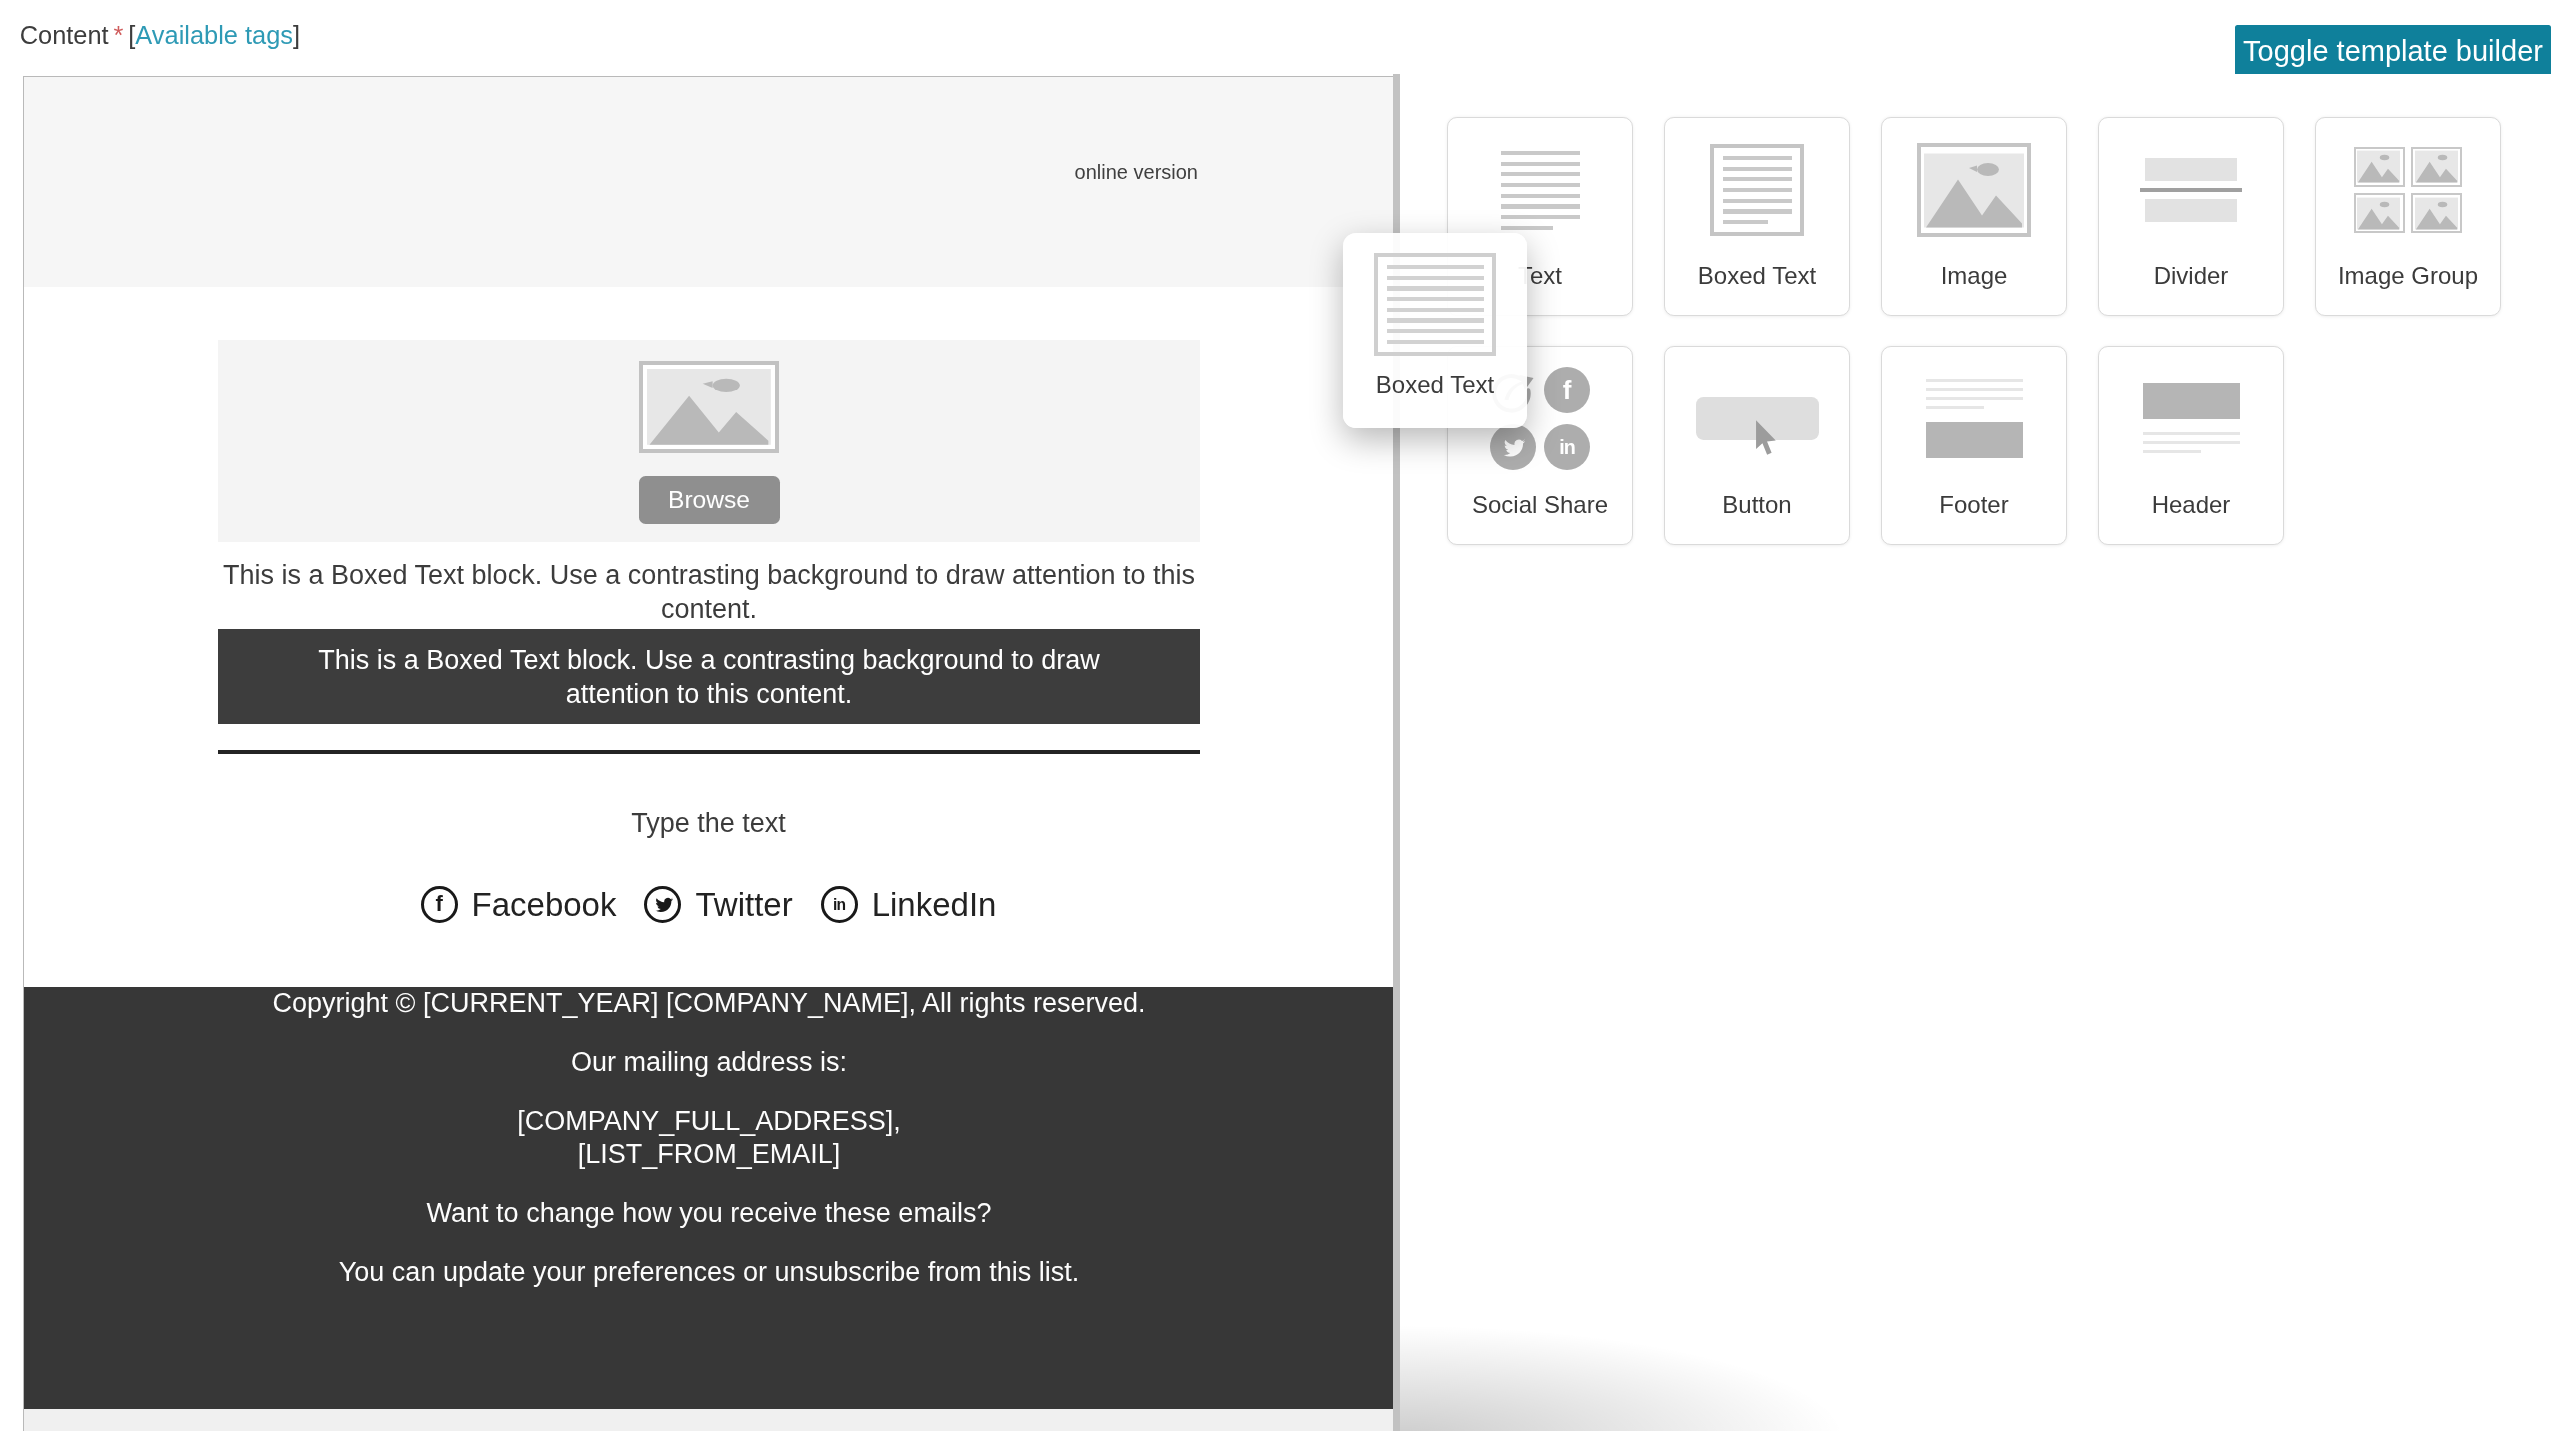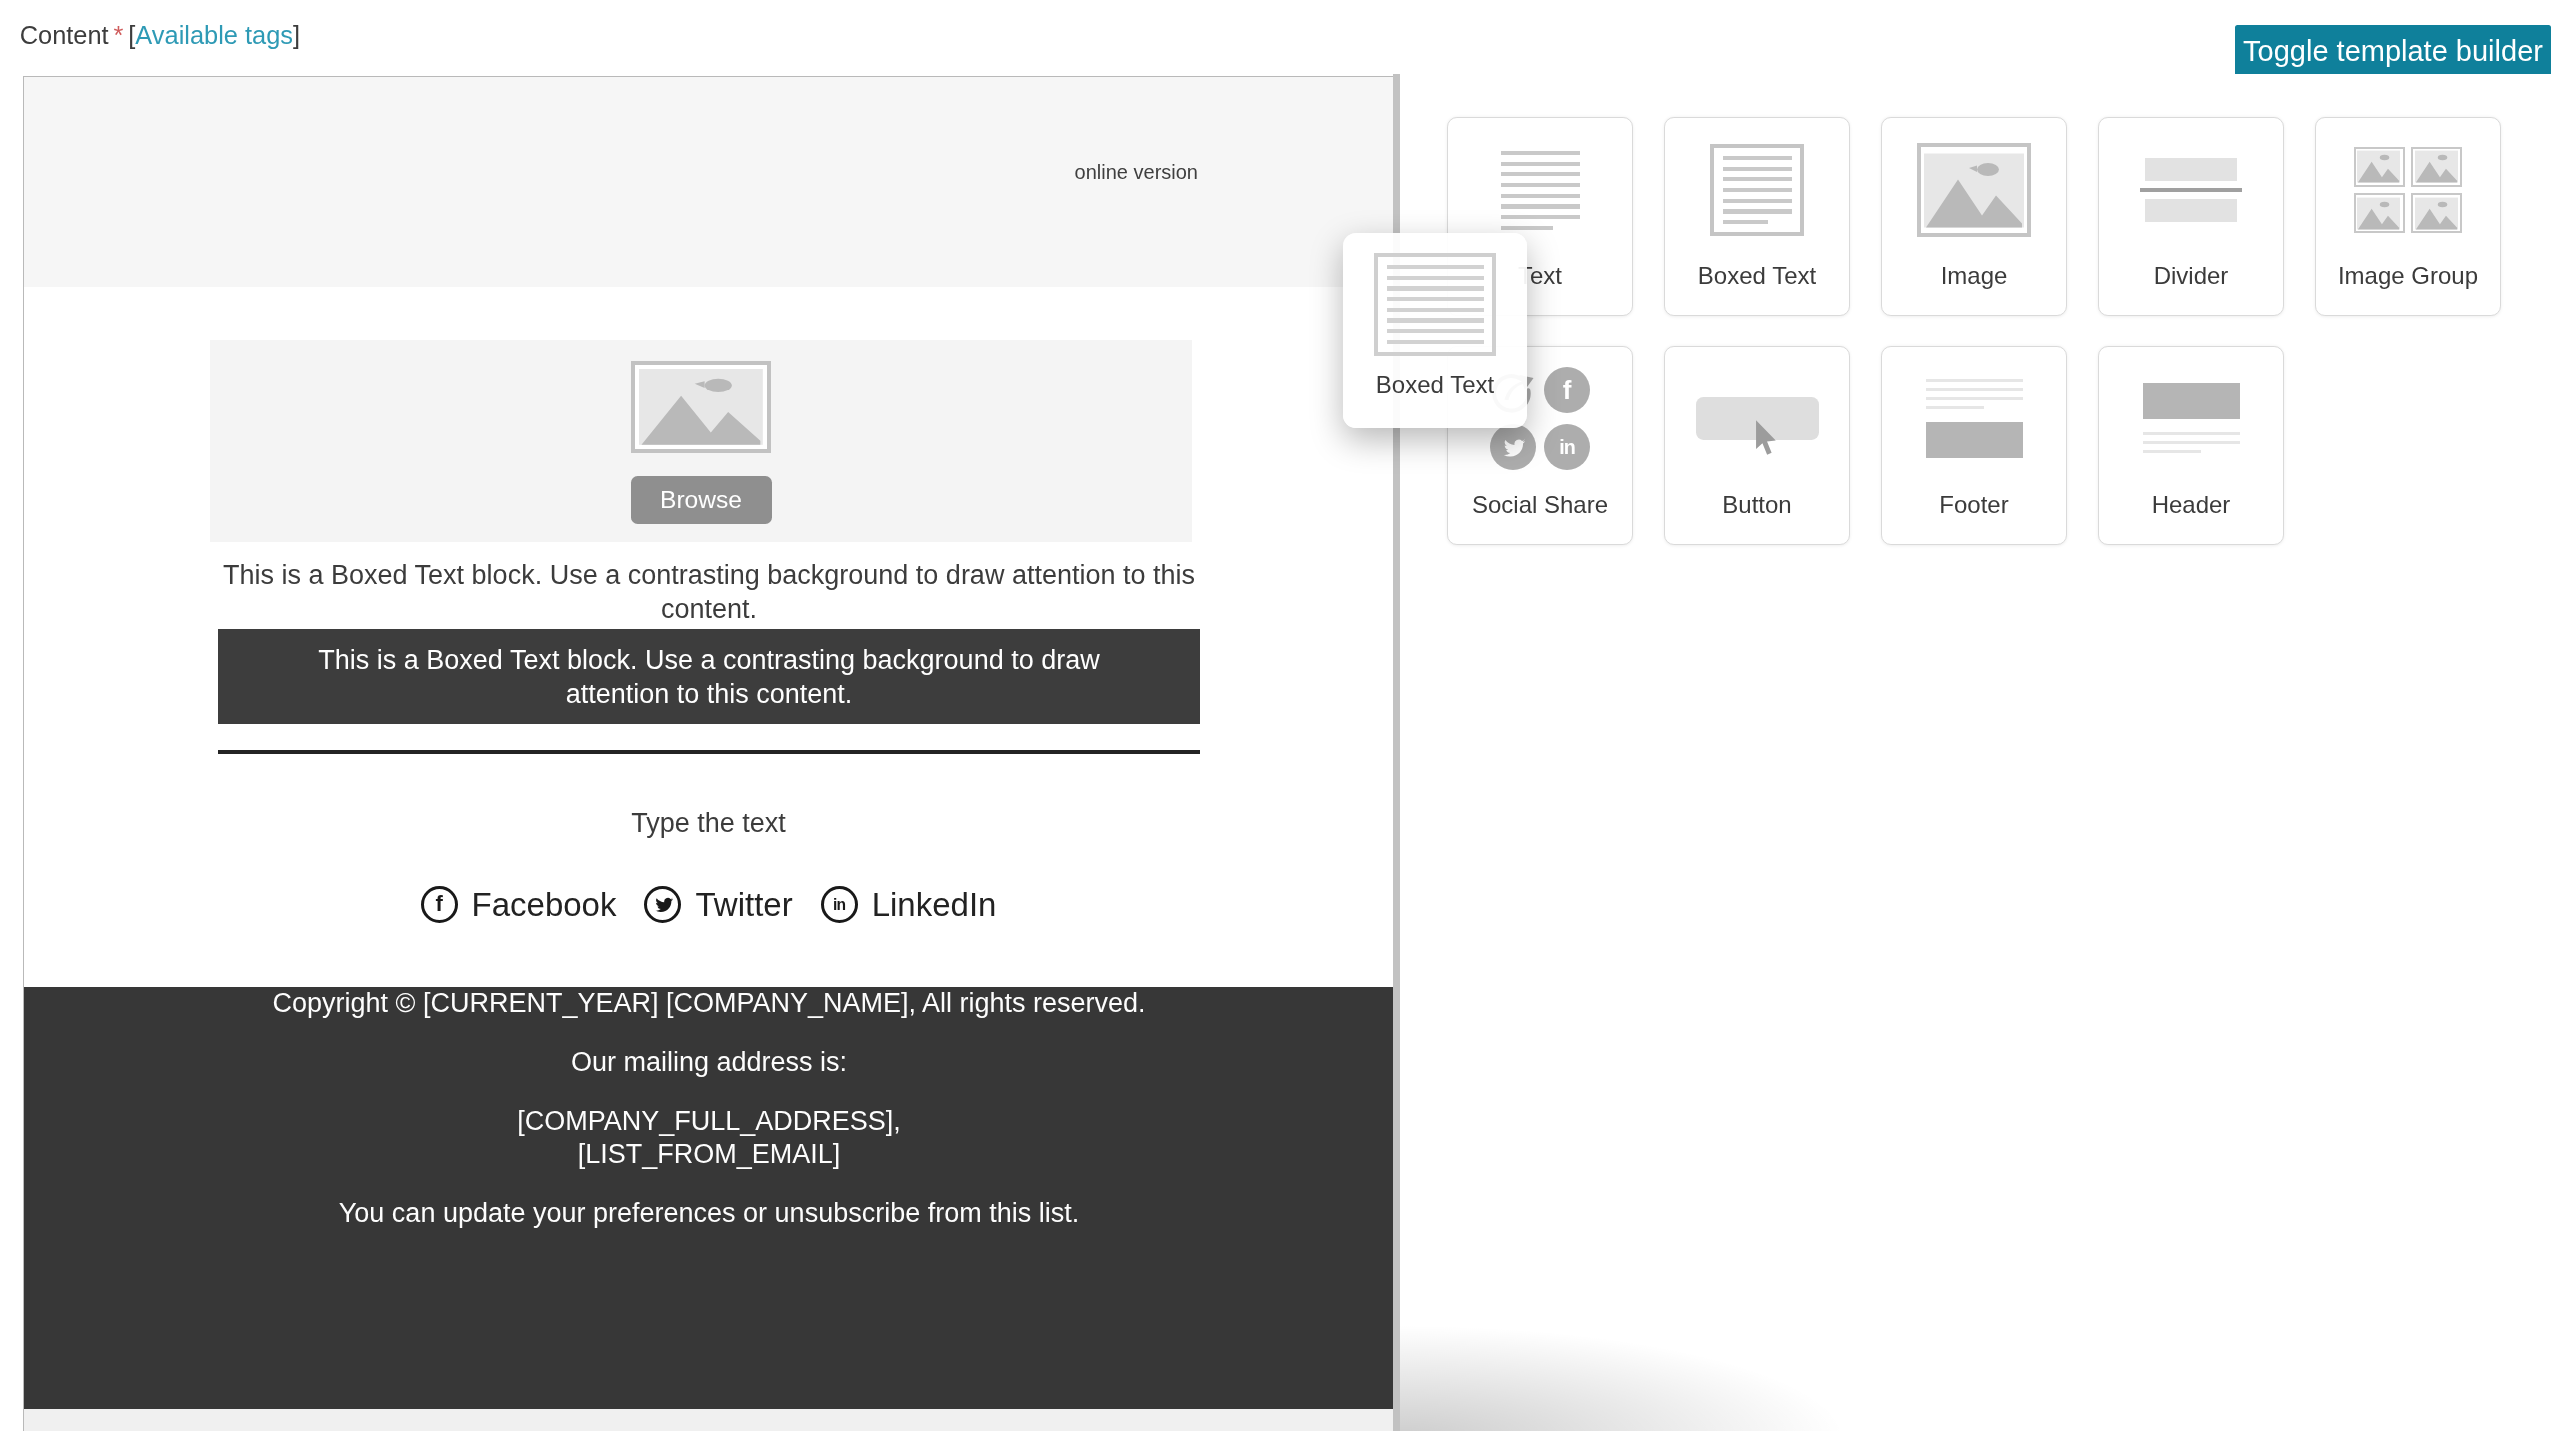"Browse" .image-section { left: 186px -> 194px }
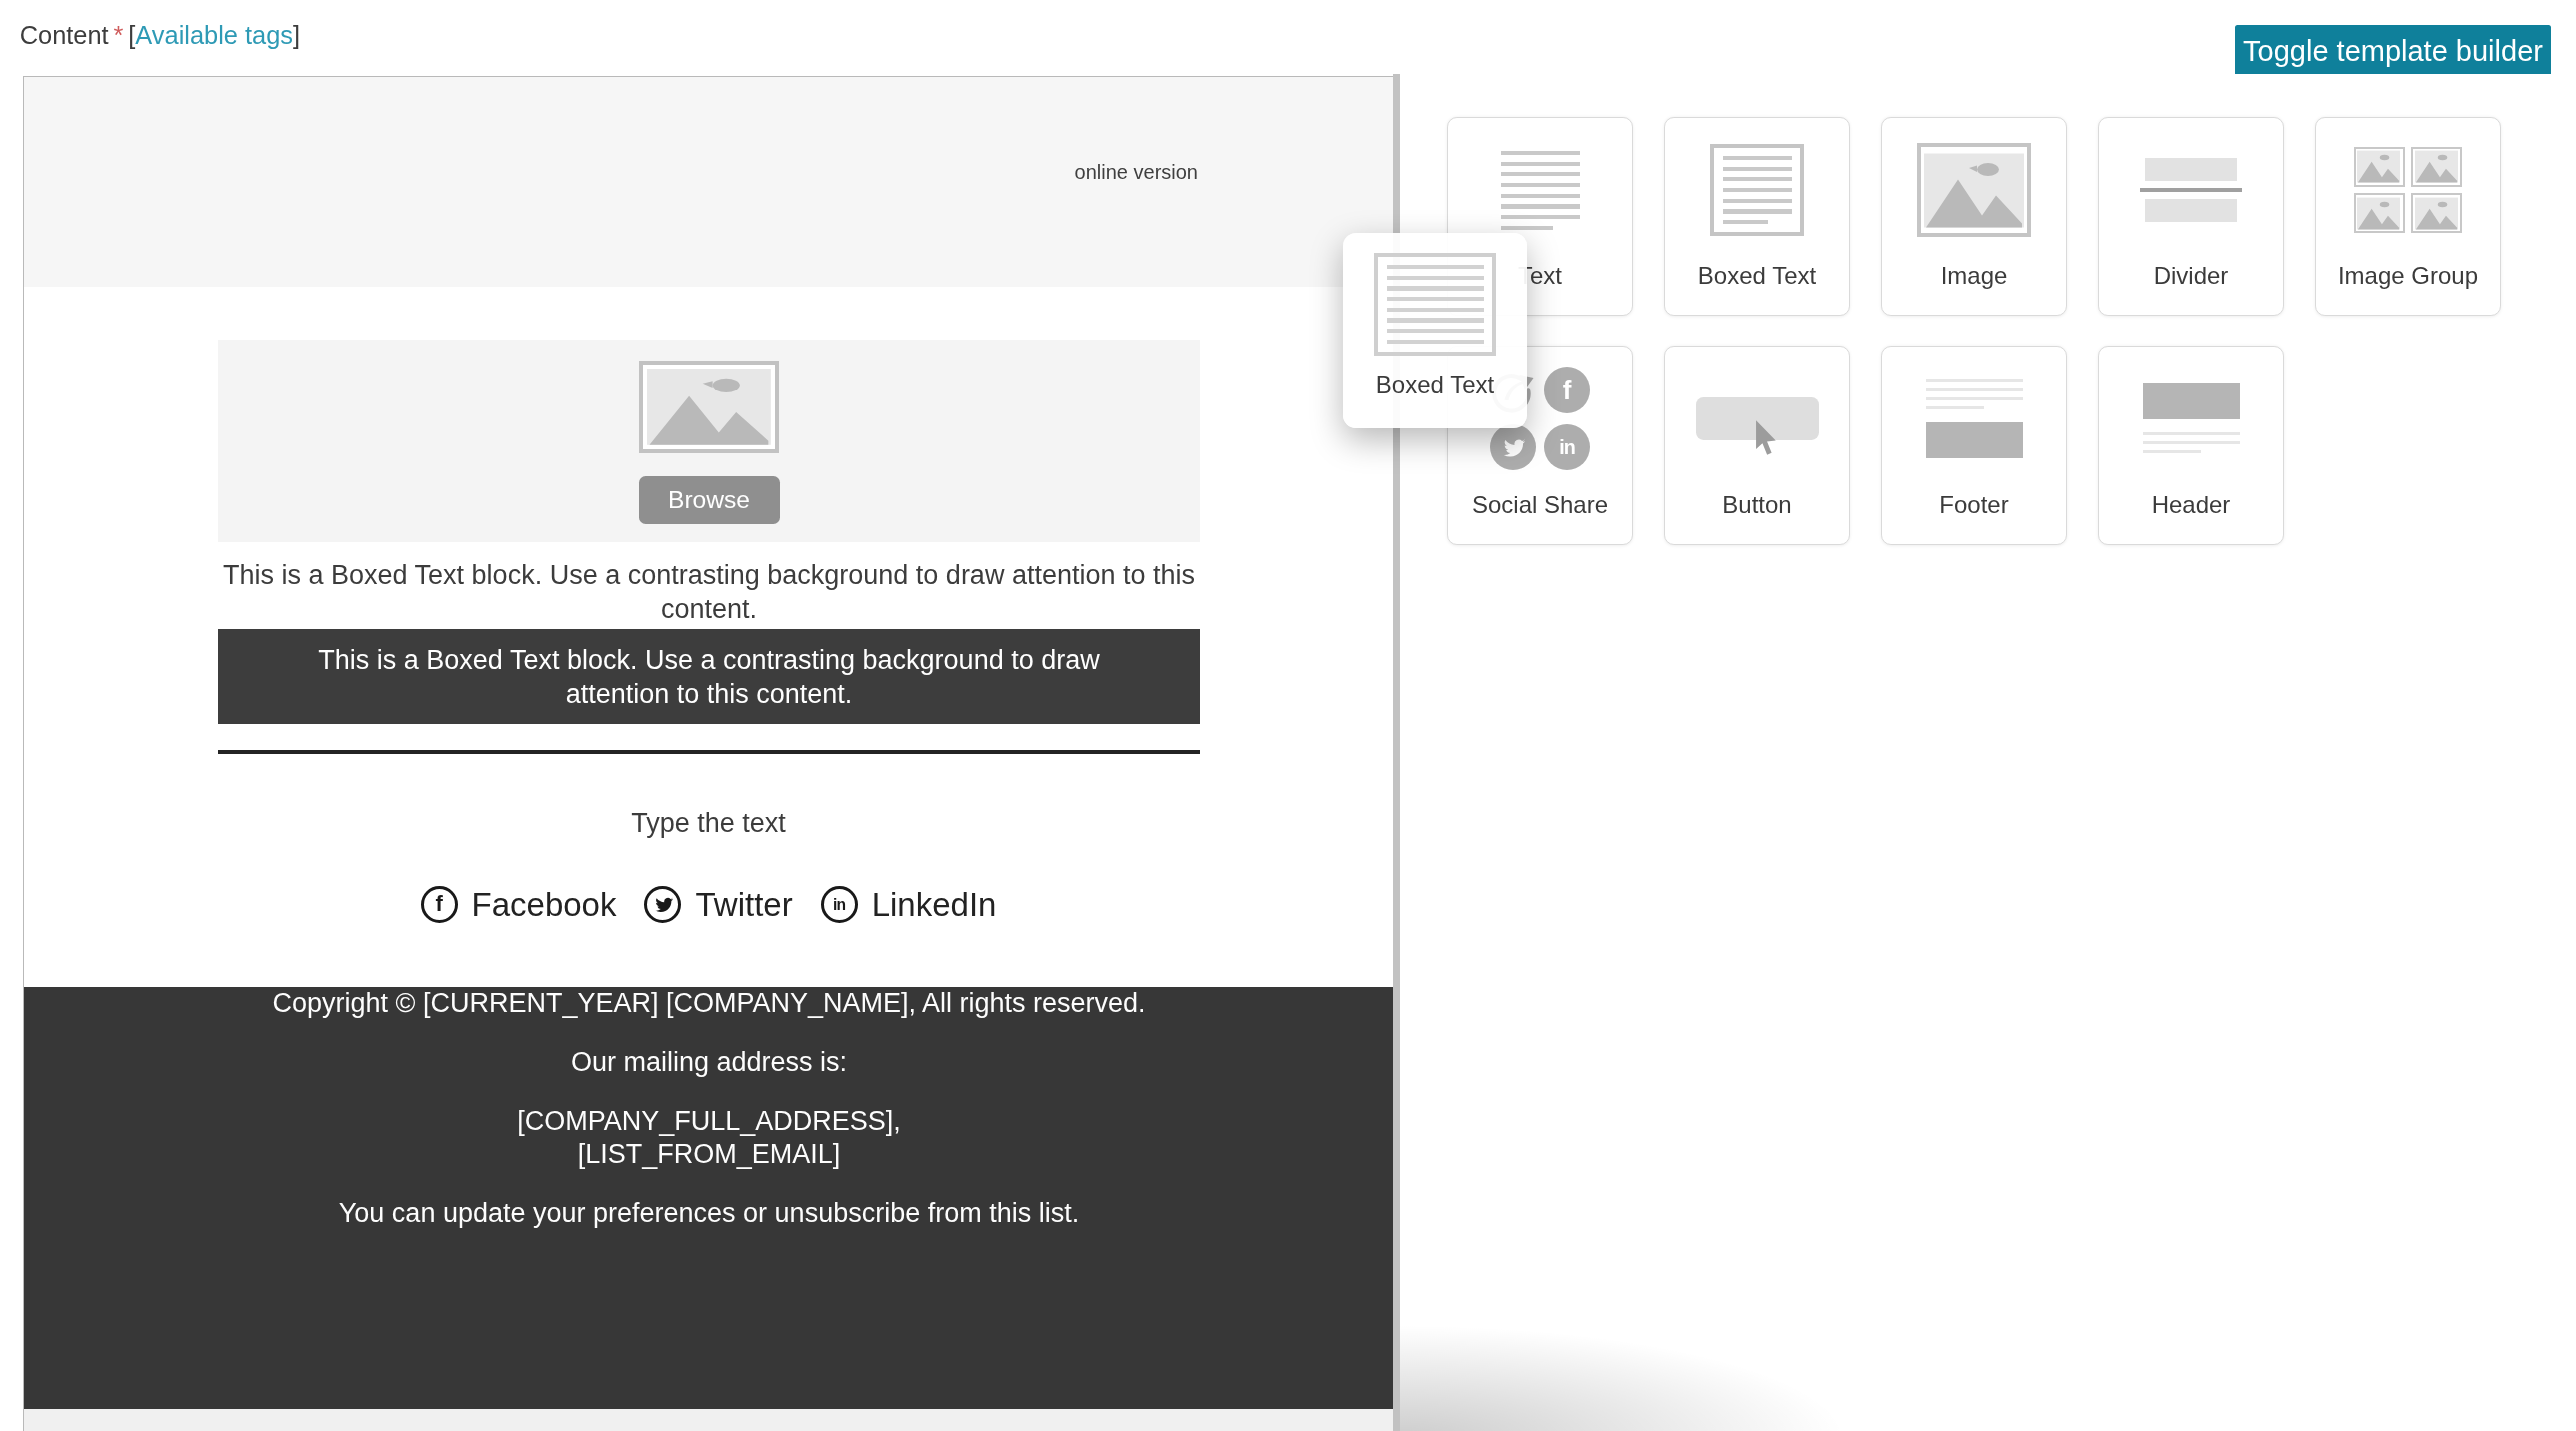"Want to change how you" p { html: none -> <p>Want to change how you receive these emails?</p> }
